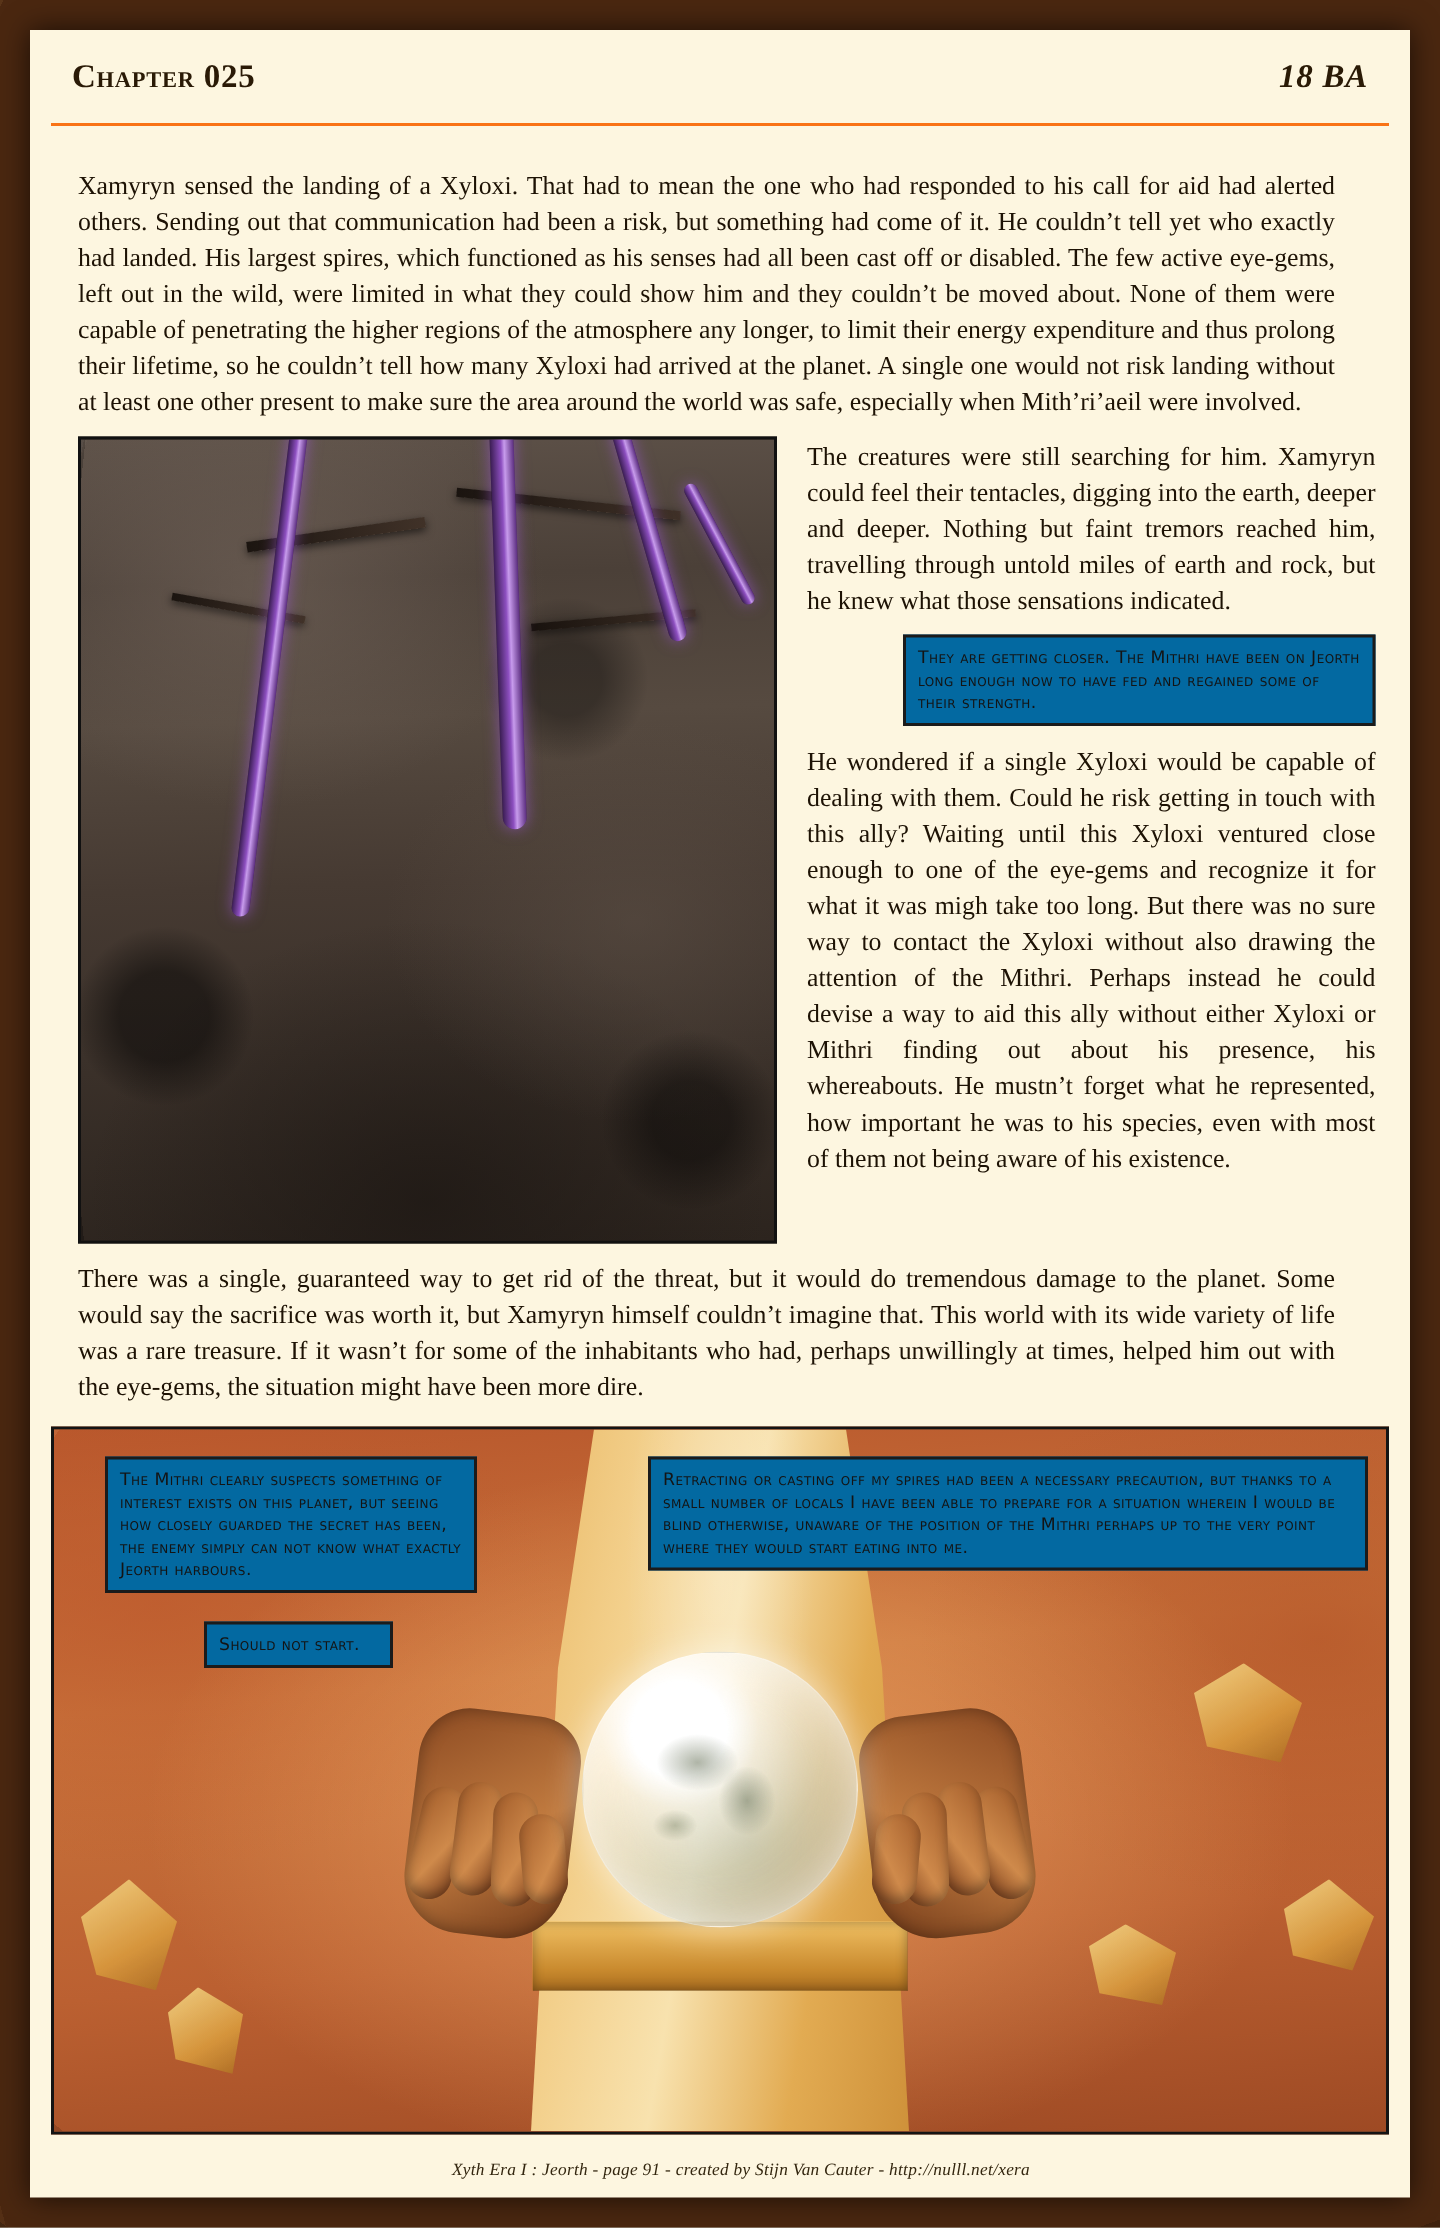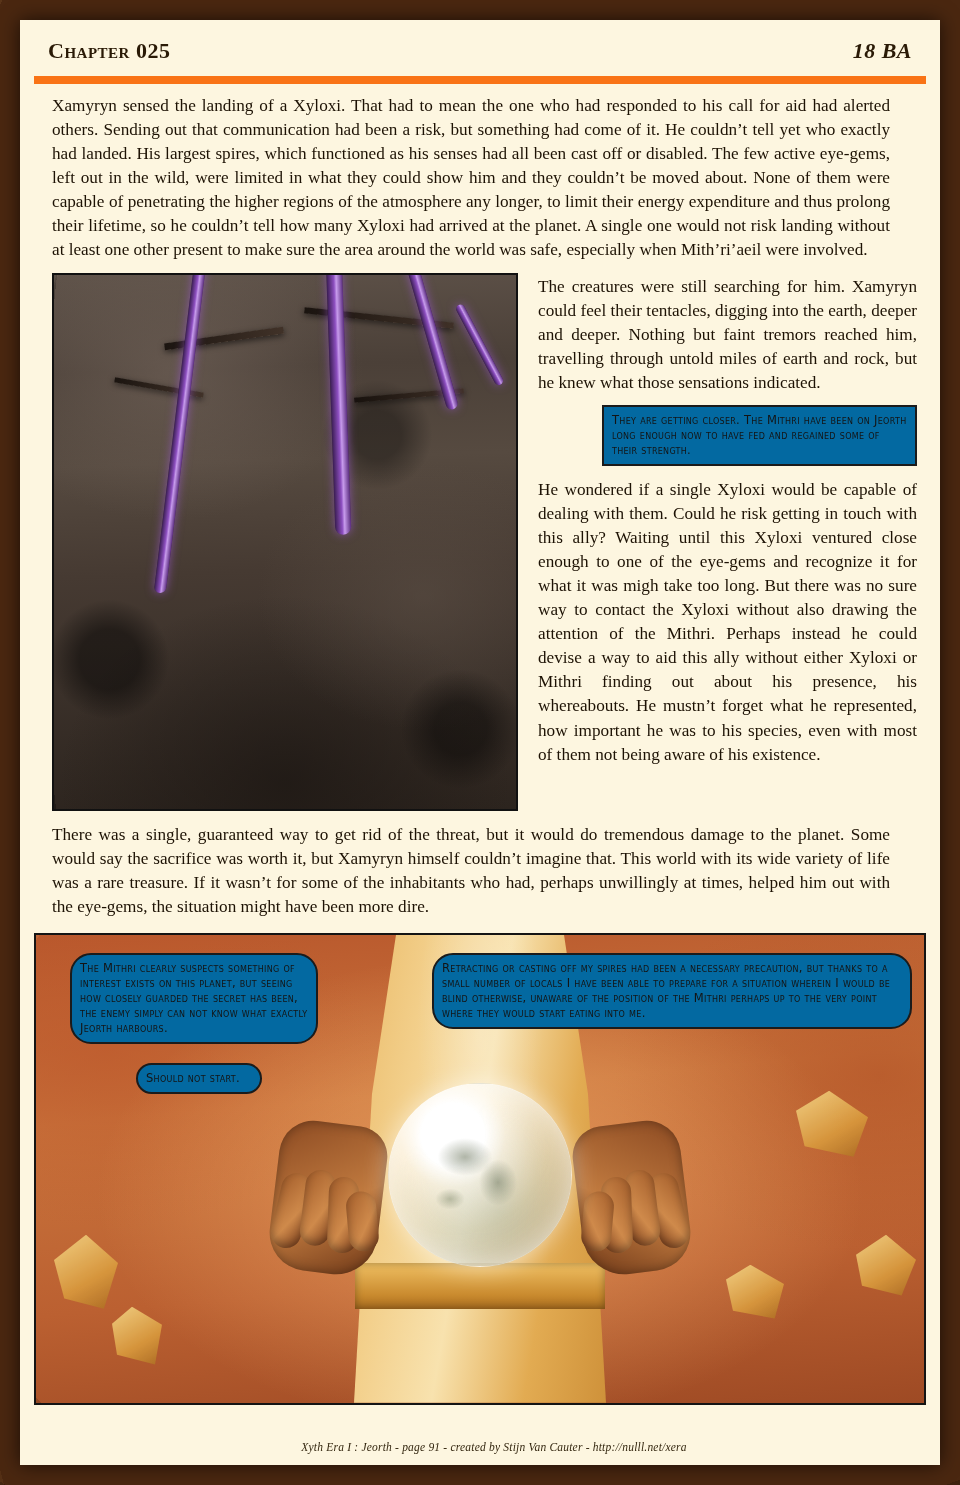"Chapter 025" .header { border-bottom: 8px solid #f97316 -> 2px solid #f97316 }
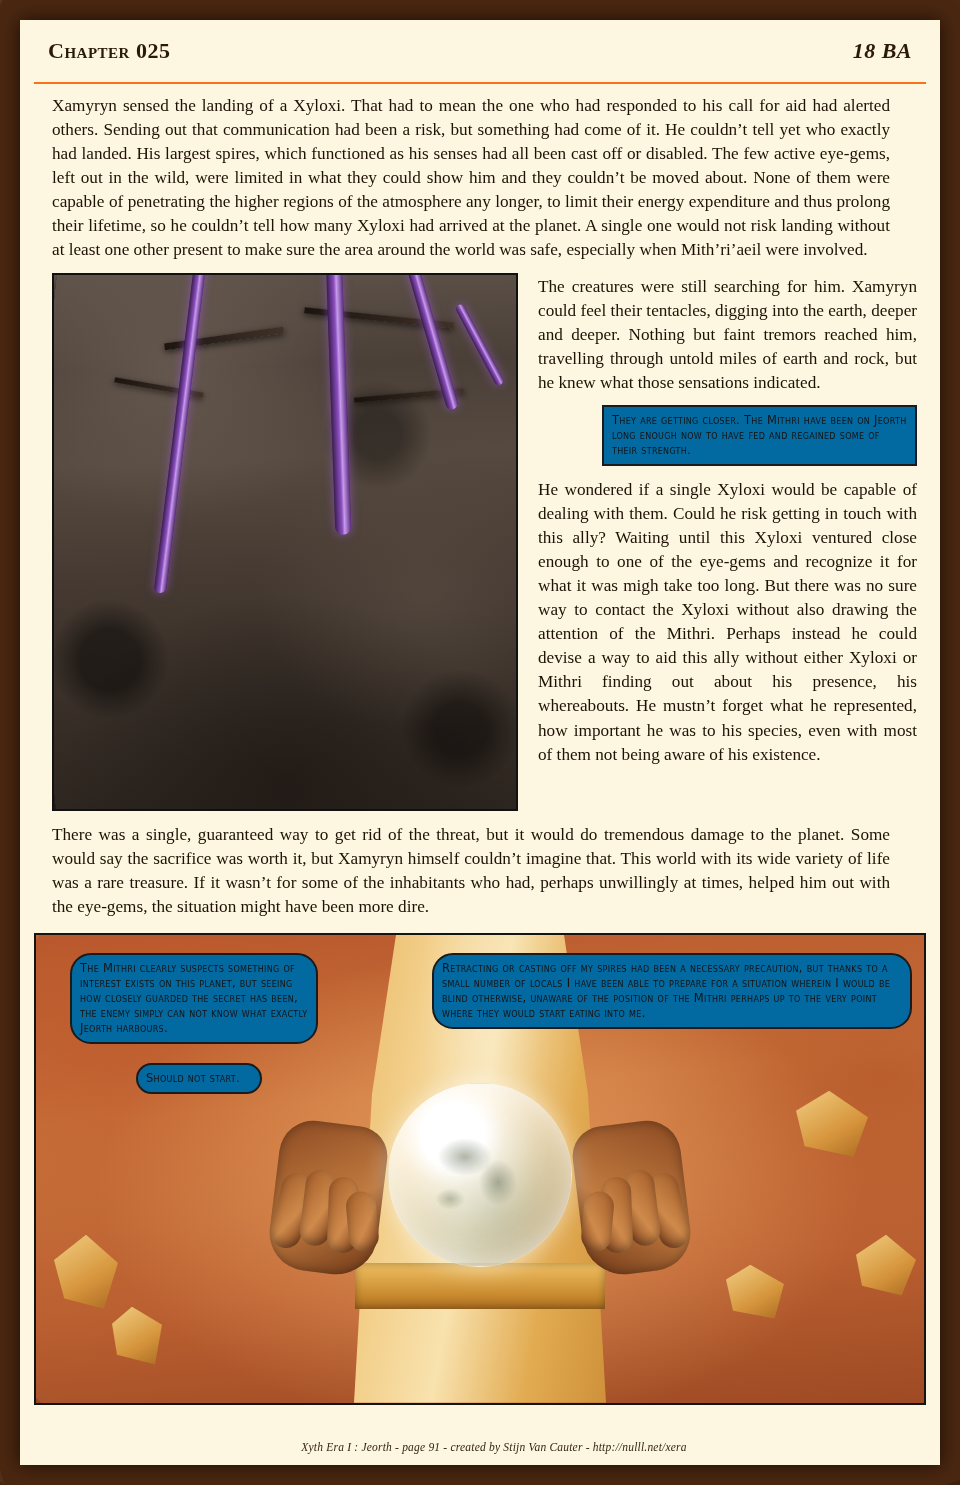"Xamyryn sensed the landing of" .content { margin-top: none -> 18px }
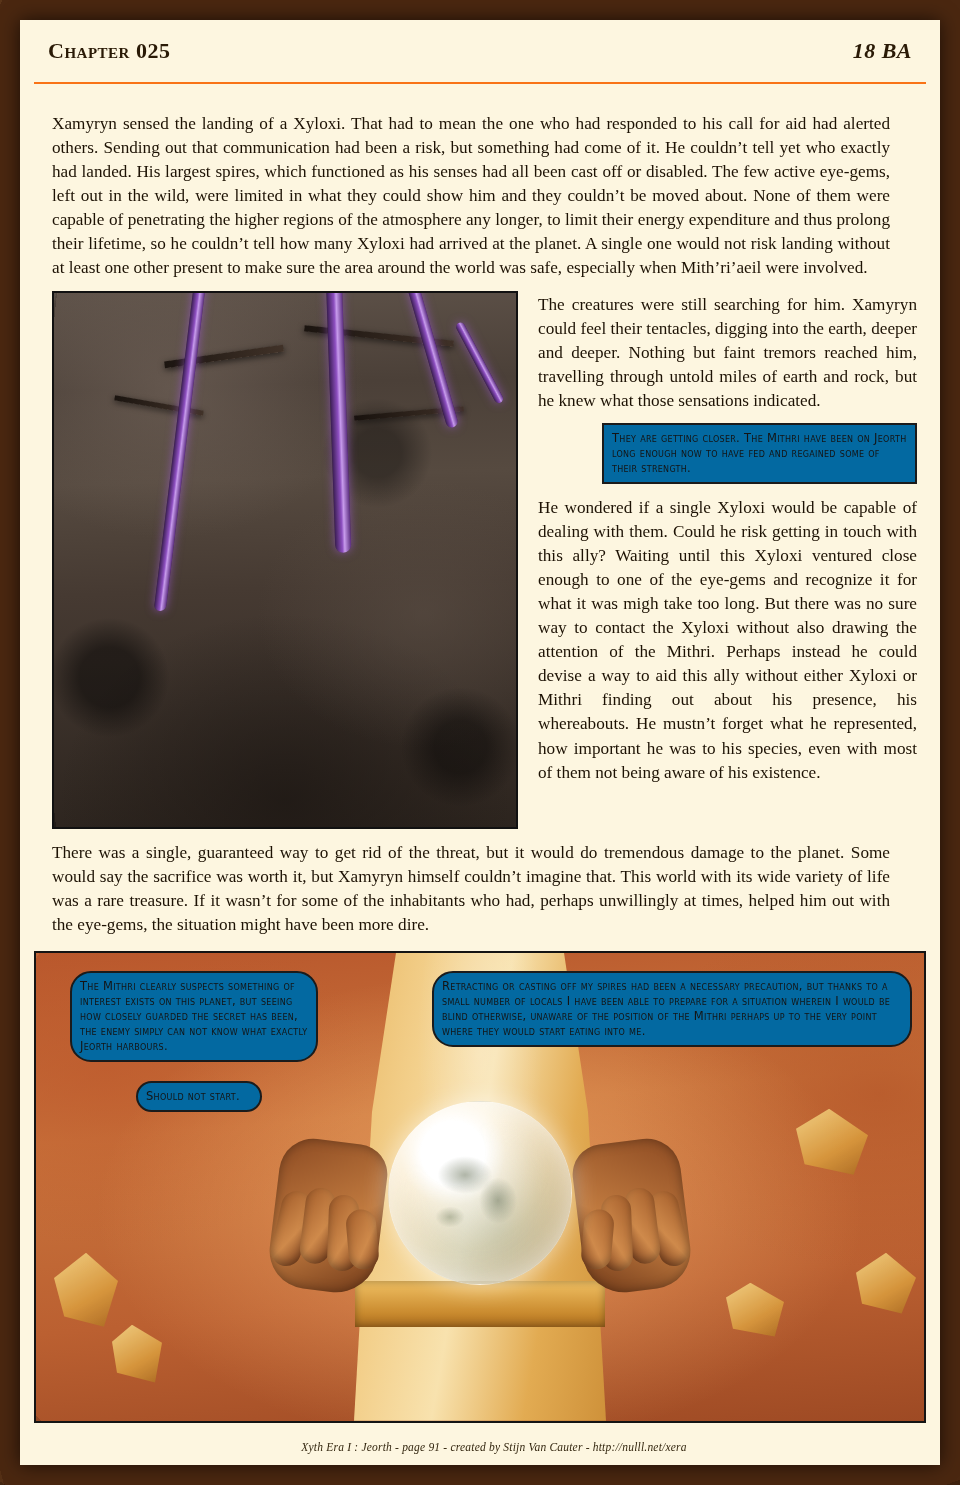"The Mithri clearly suspects something" .bubble-abs { border-radius: 21px -> none }
